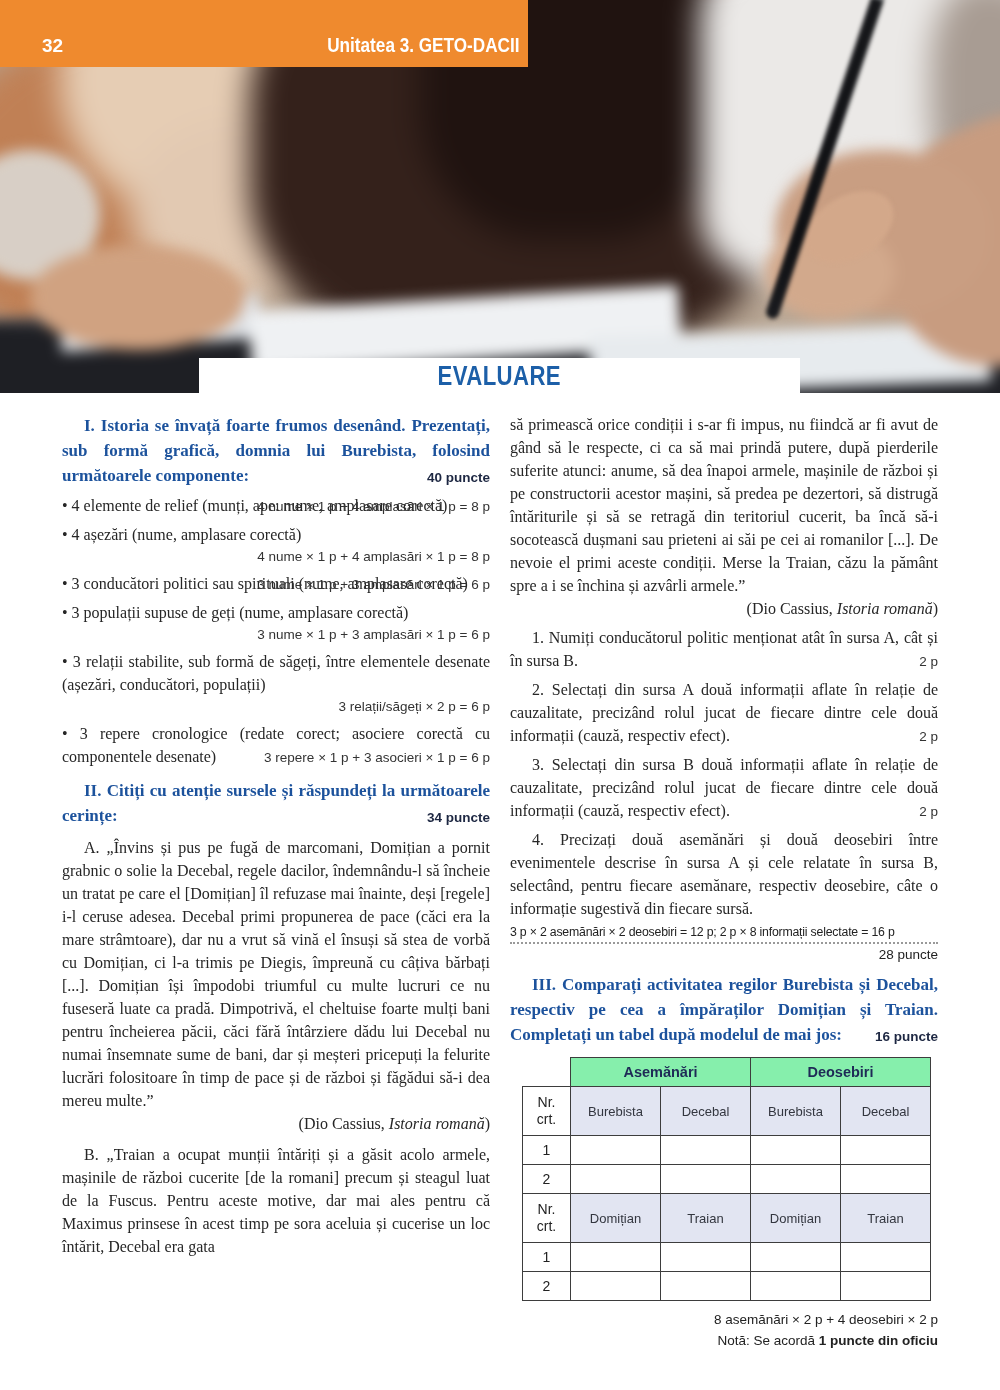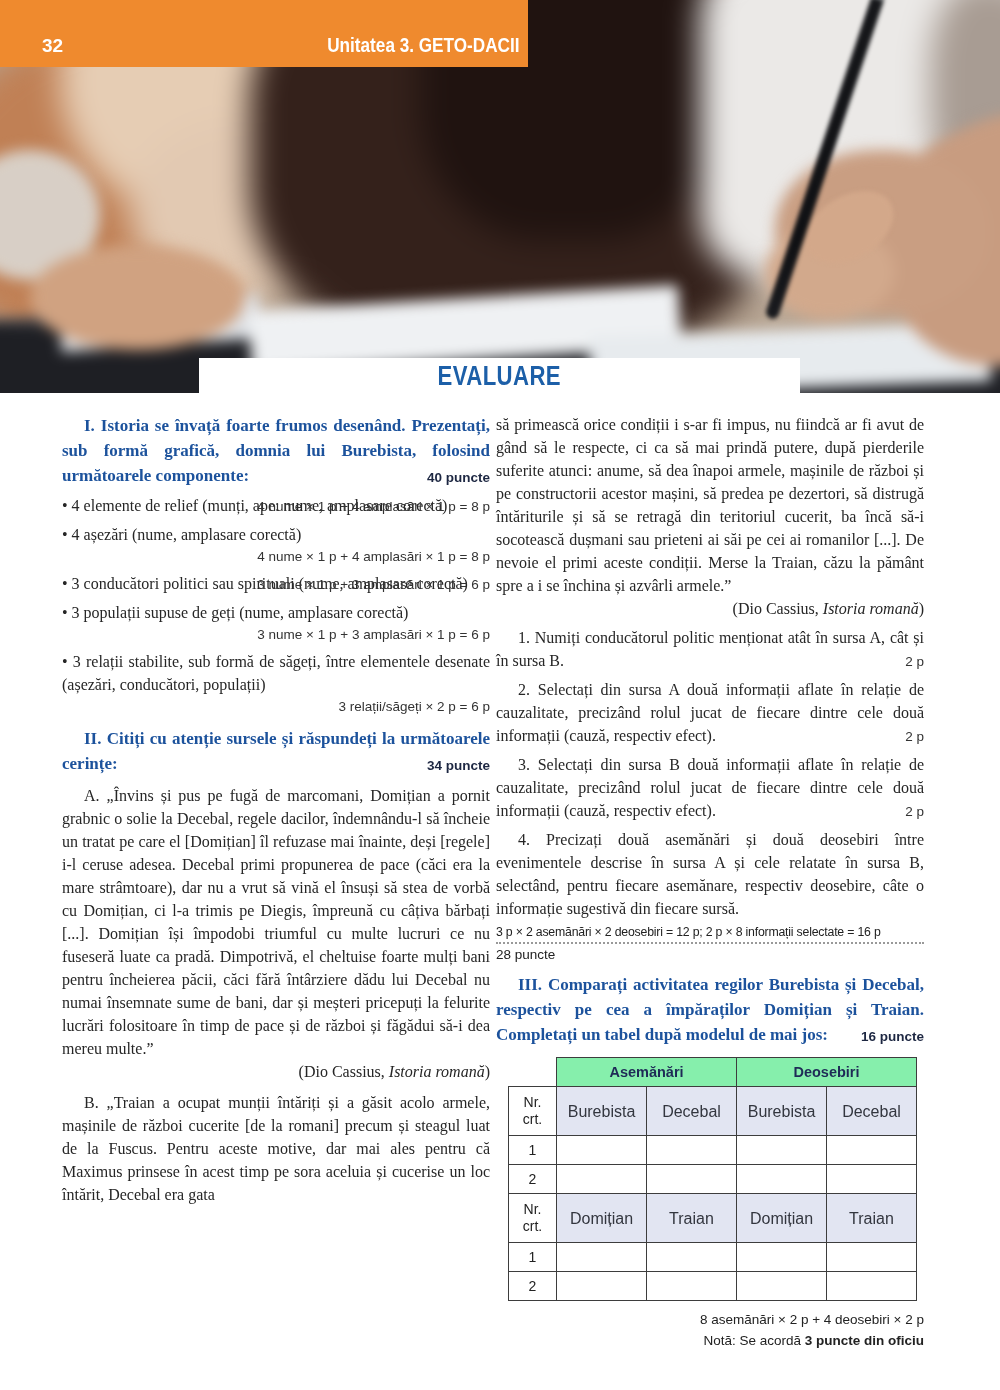"să primească orice condiții i" .col-right { left: 496px -> 510px }
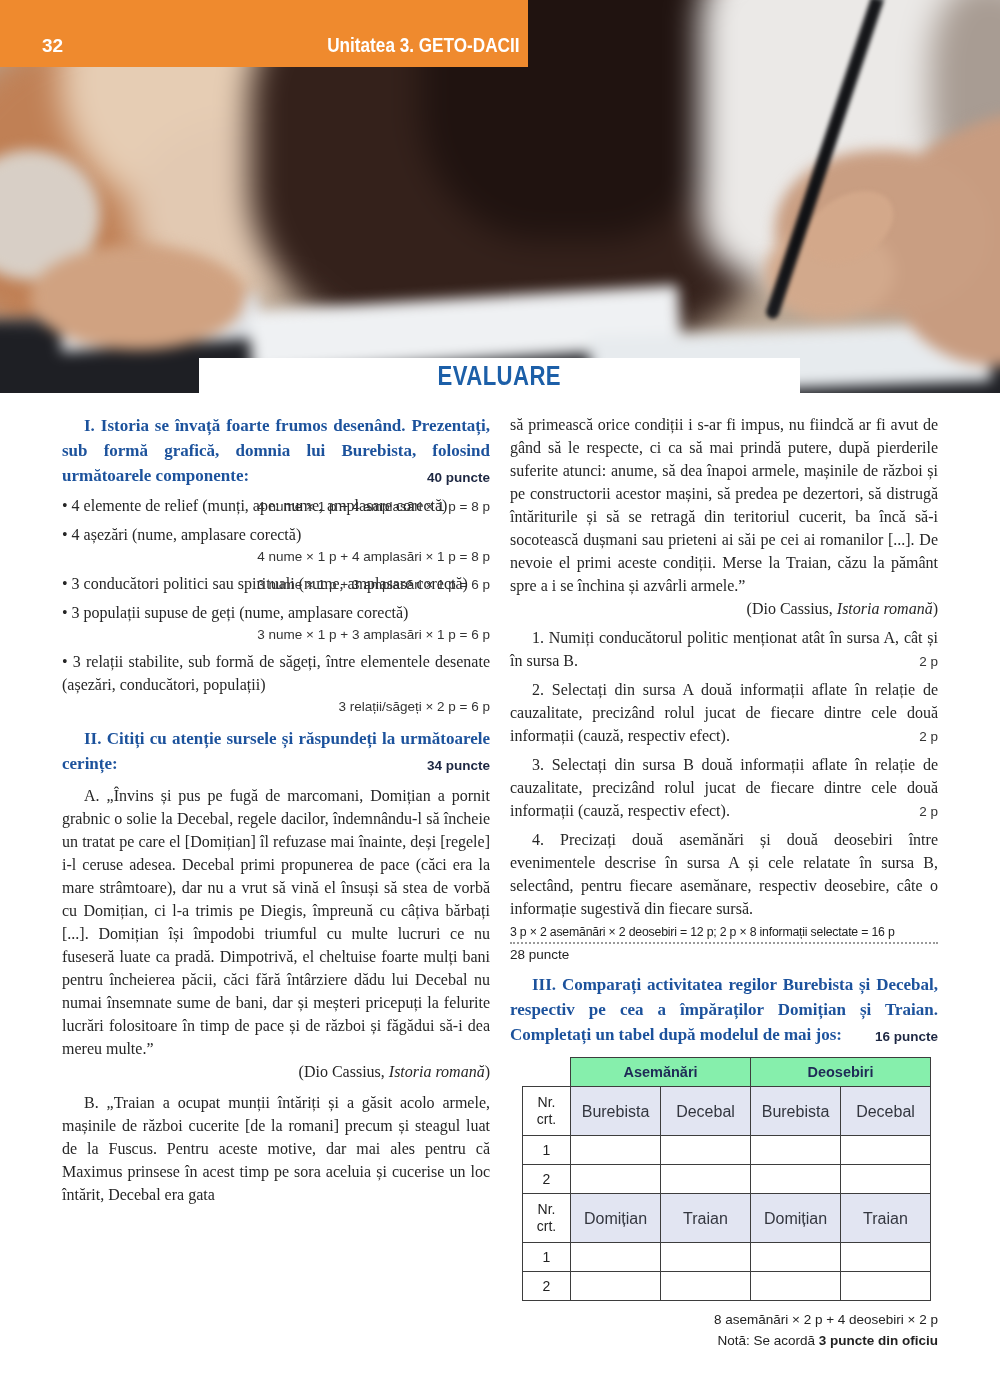"• 3 repere cronologice (redate" div.bullet { html: none -> <div> <span>• 3 repere cronologice (redate corect; asociere corectă cu componentele desenate)</span> <span>3 repere × 1 p + 3 asocieri × 1 p = 6 p</span> </div> }
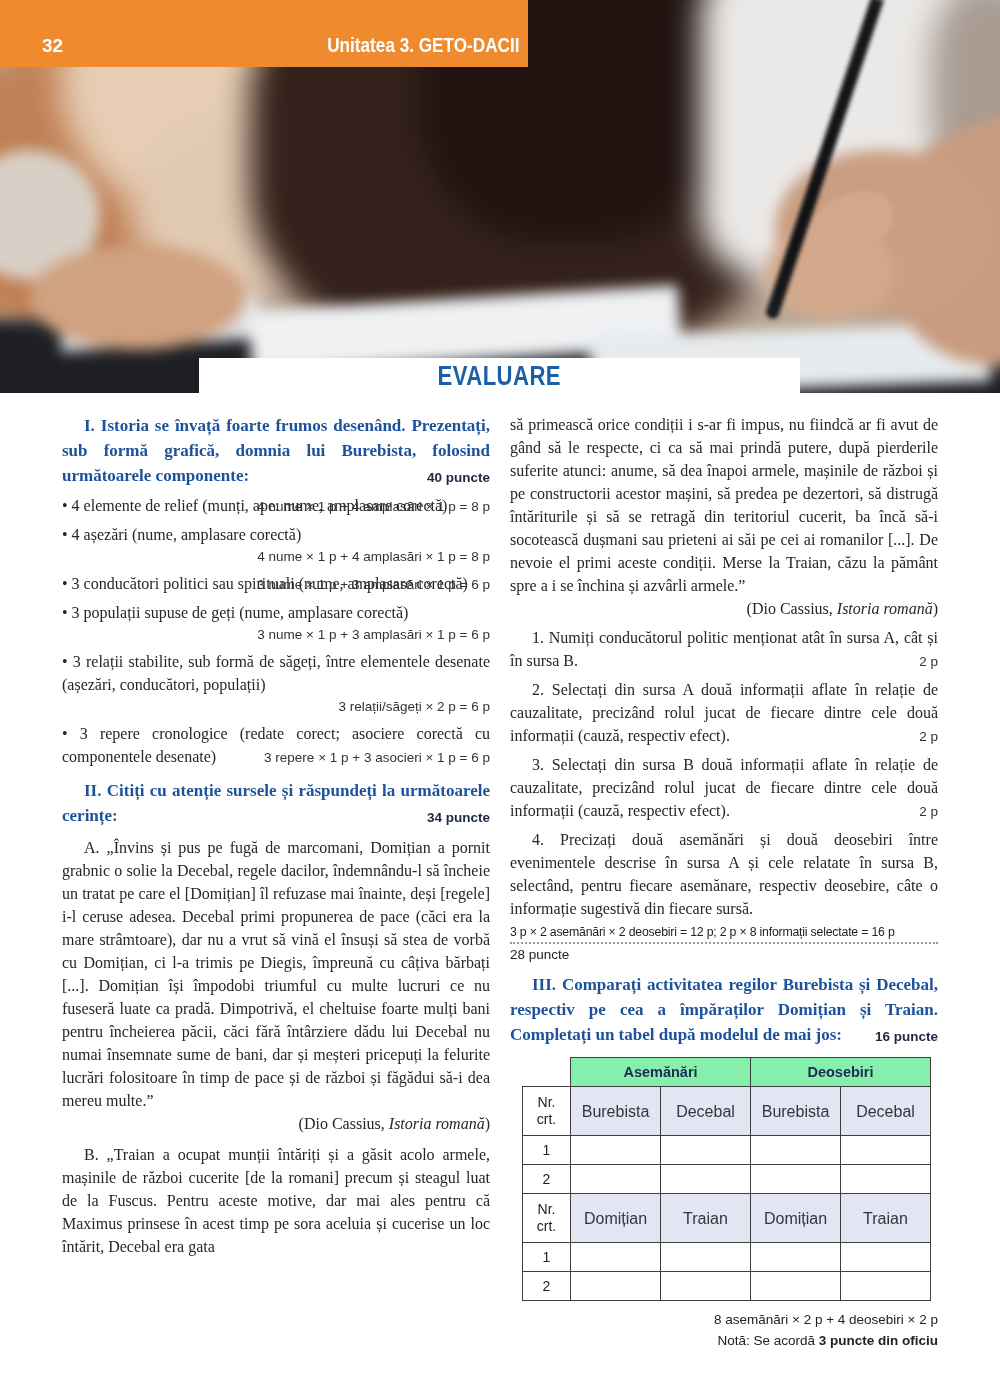"28 puncte" .total { text-align: none -> right }
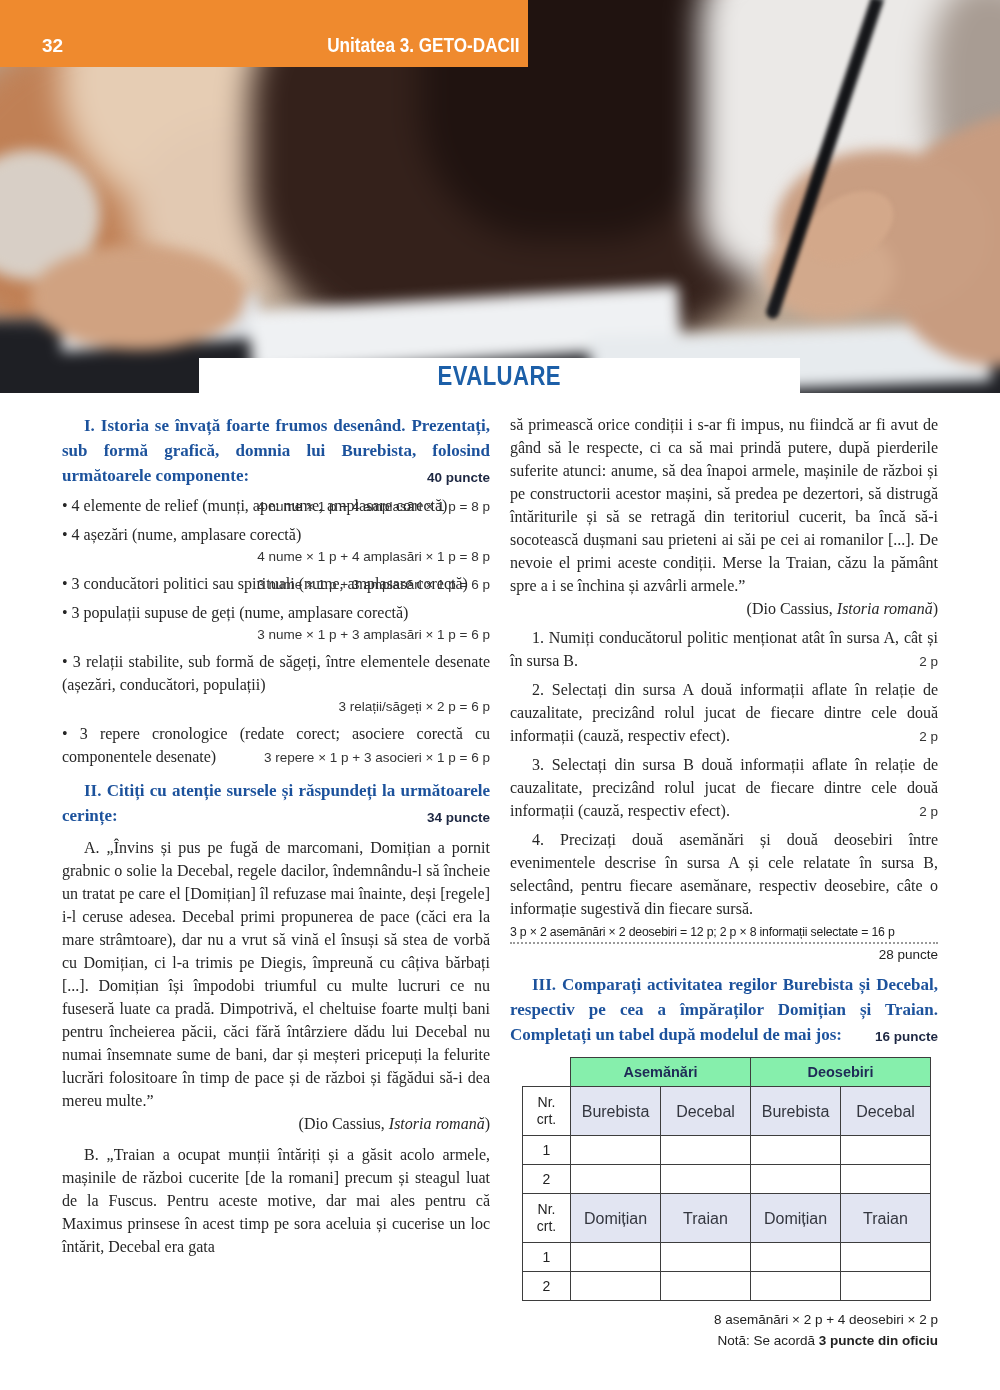"Burebista" .cmp td.name { font-size: 16px -> 13px }
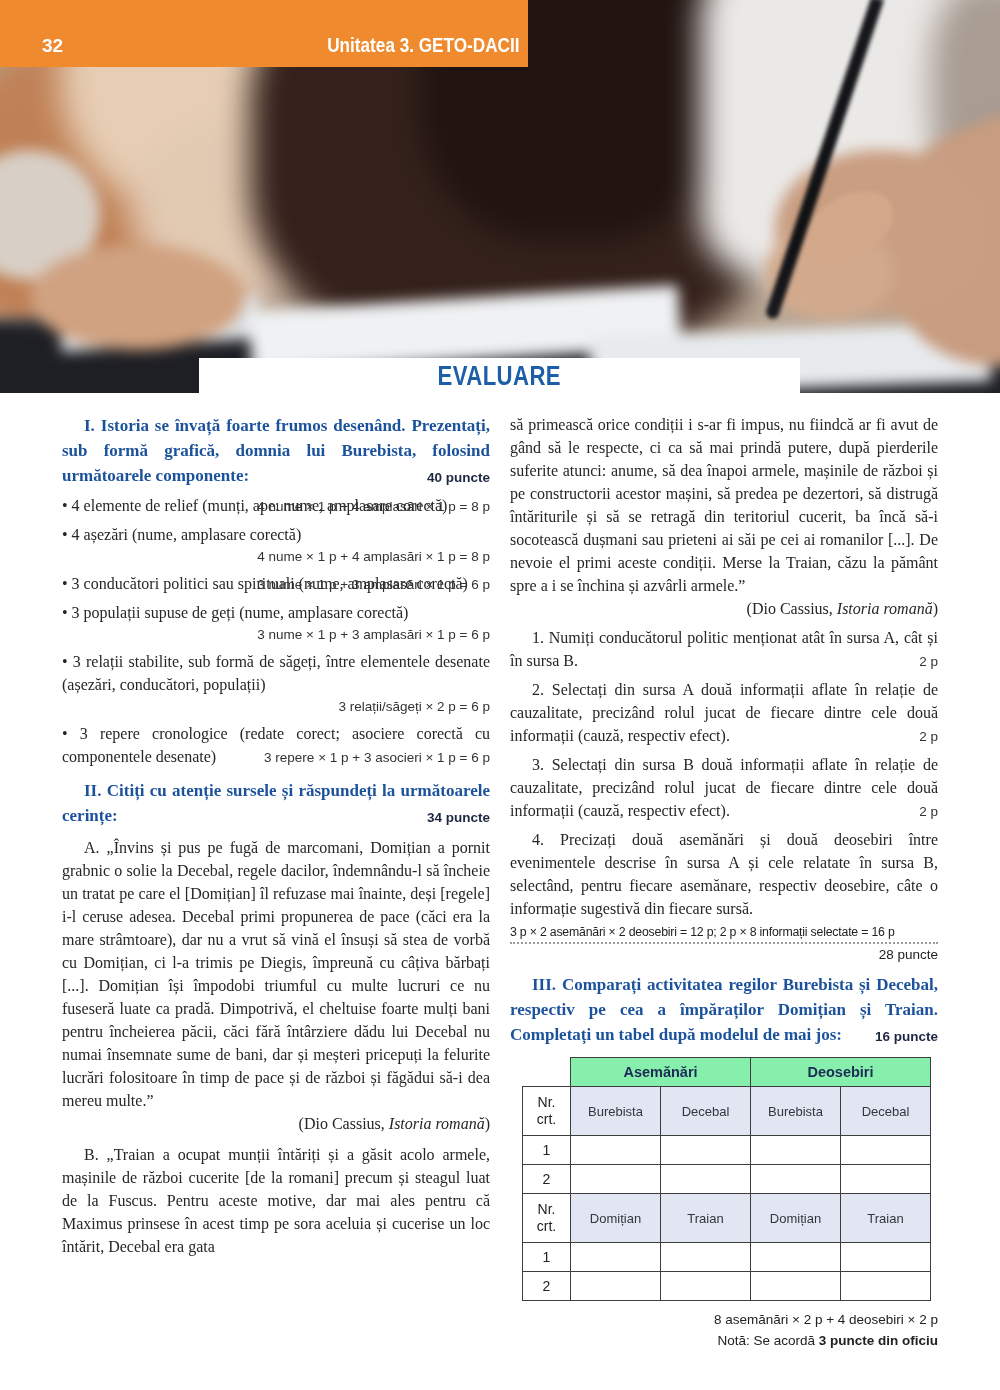"3 puncte din oficiu" b { text: 3 -> 1 }
